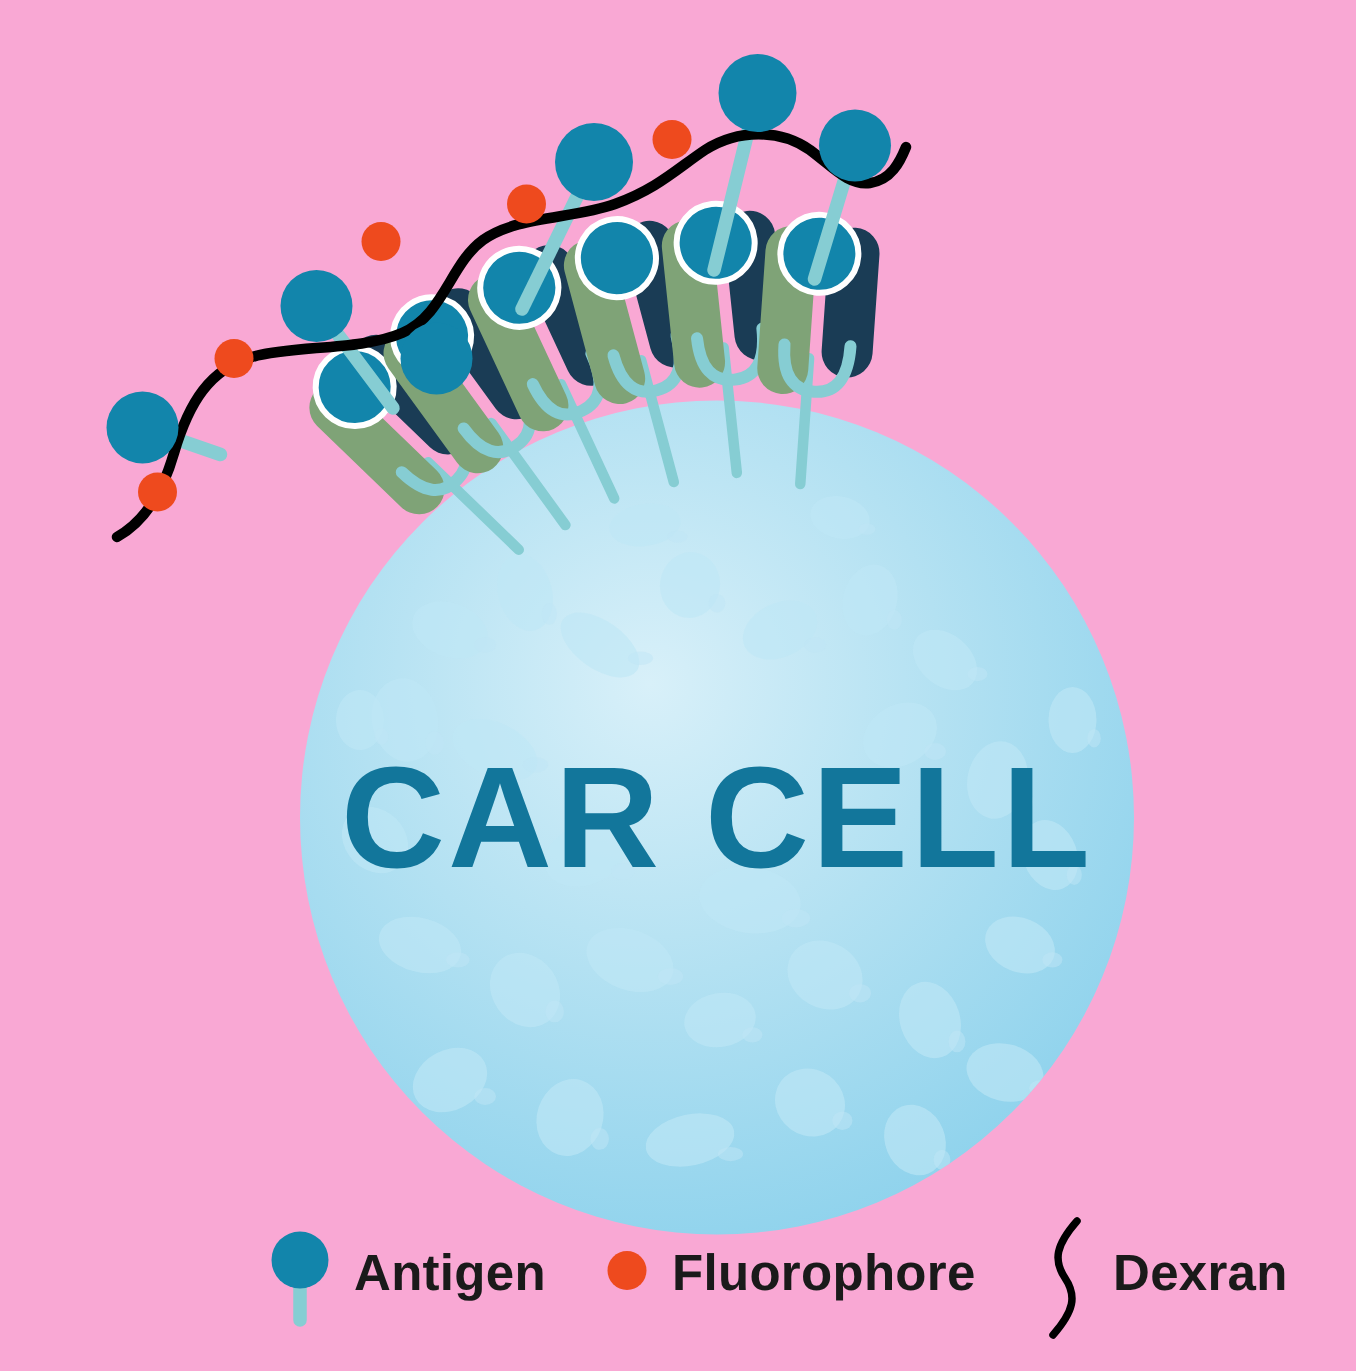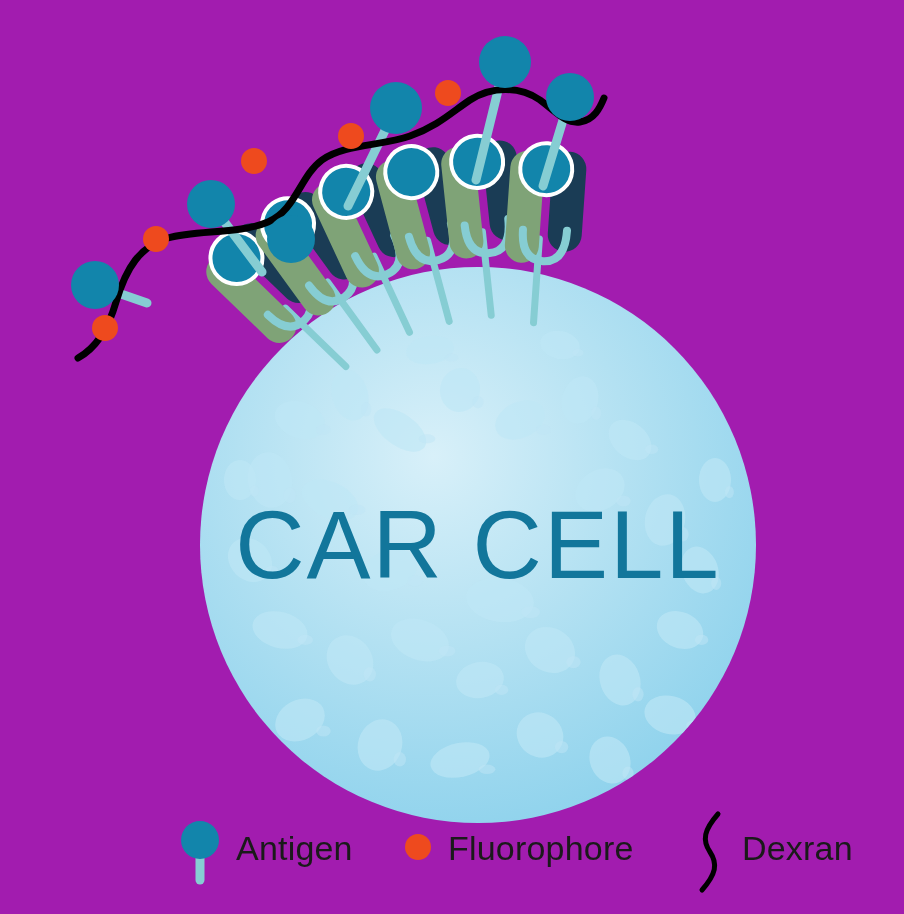"CAR CELL" #stage { background: #a21caf -> #f9a8d4; font-weight: none -> bold }
